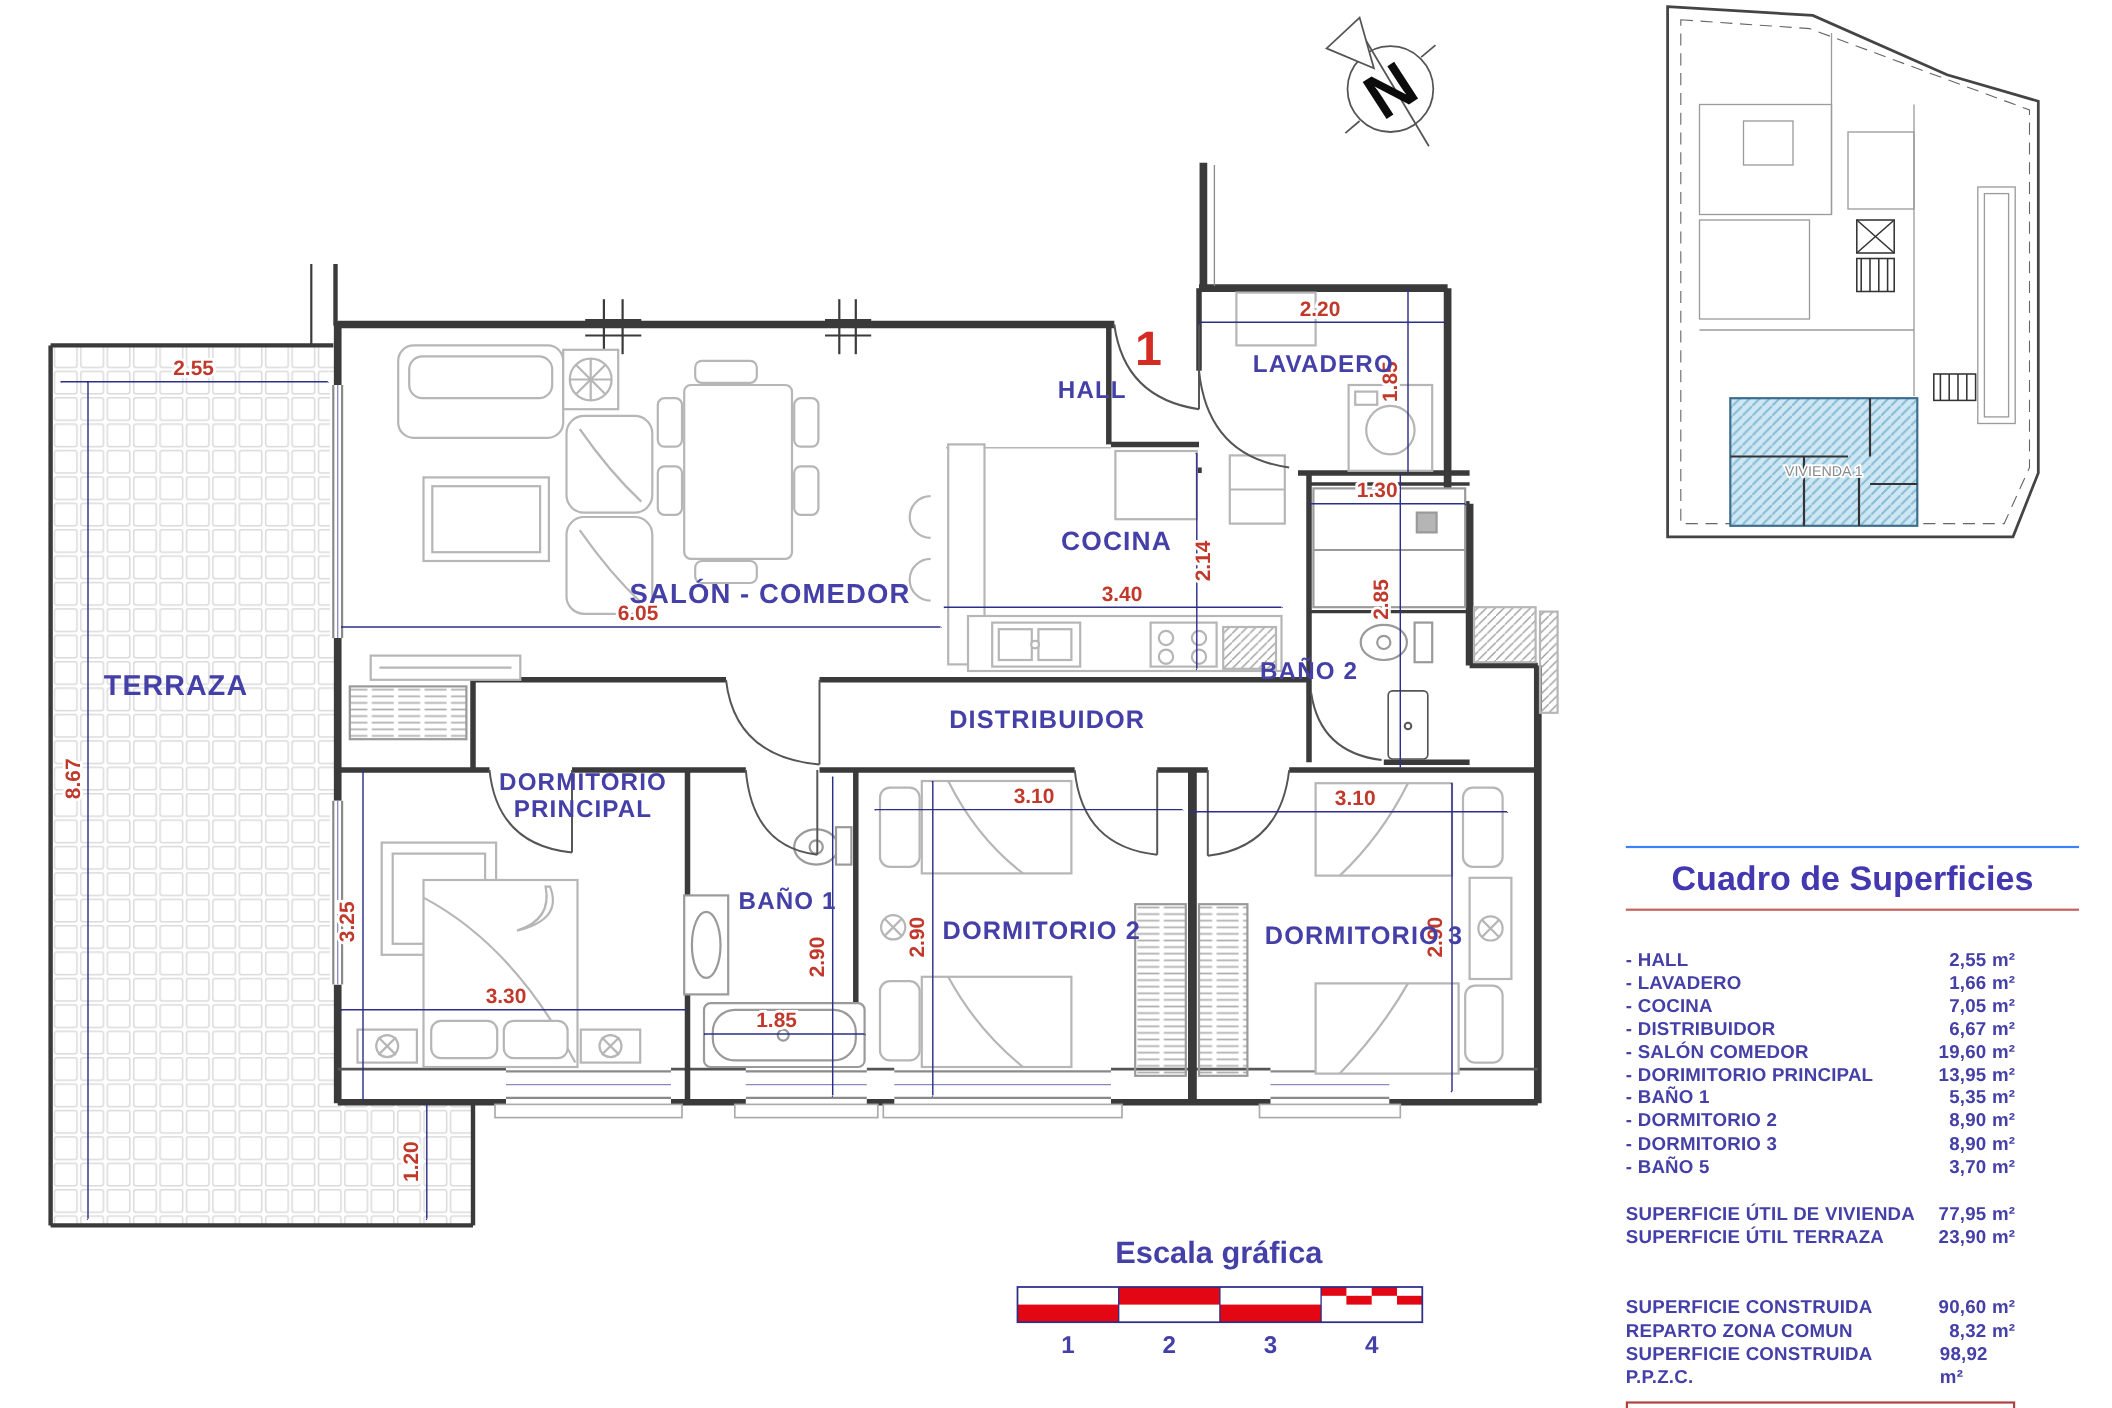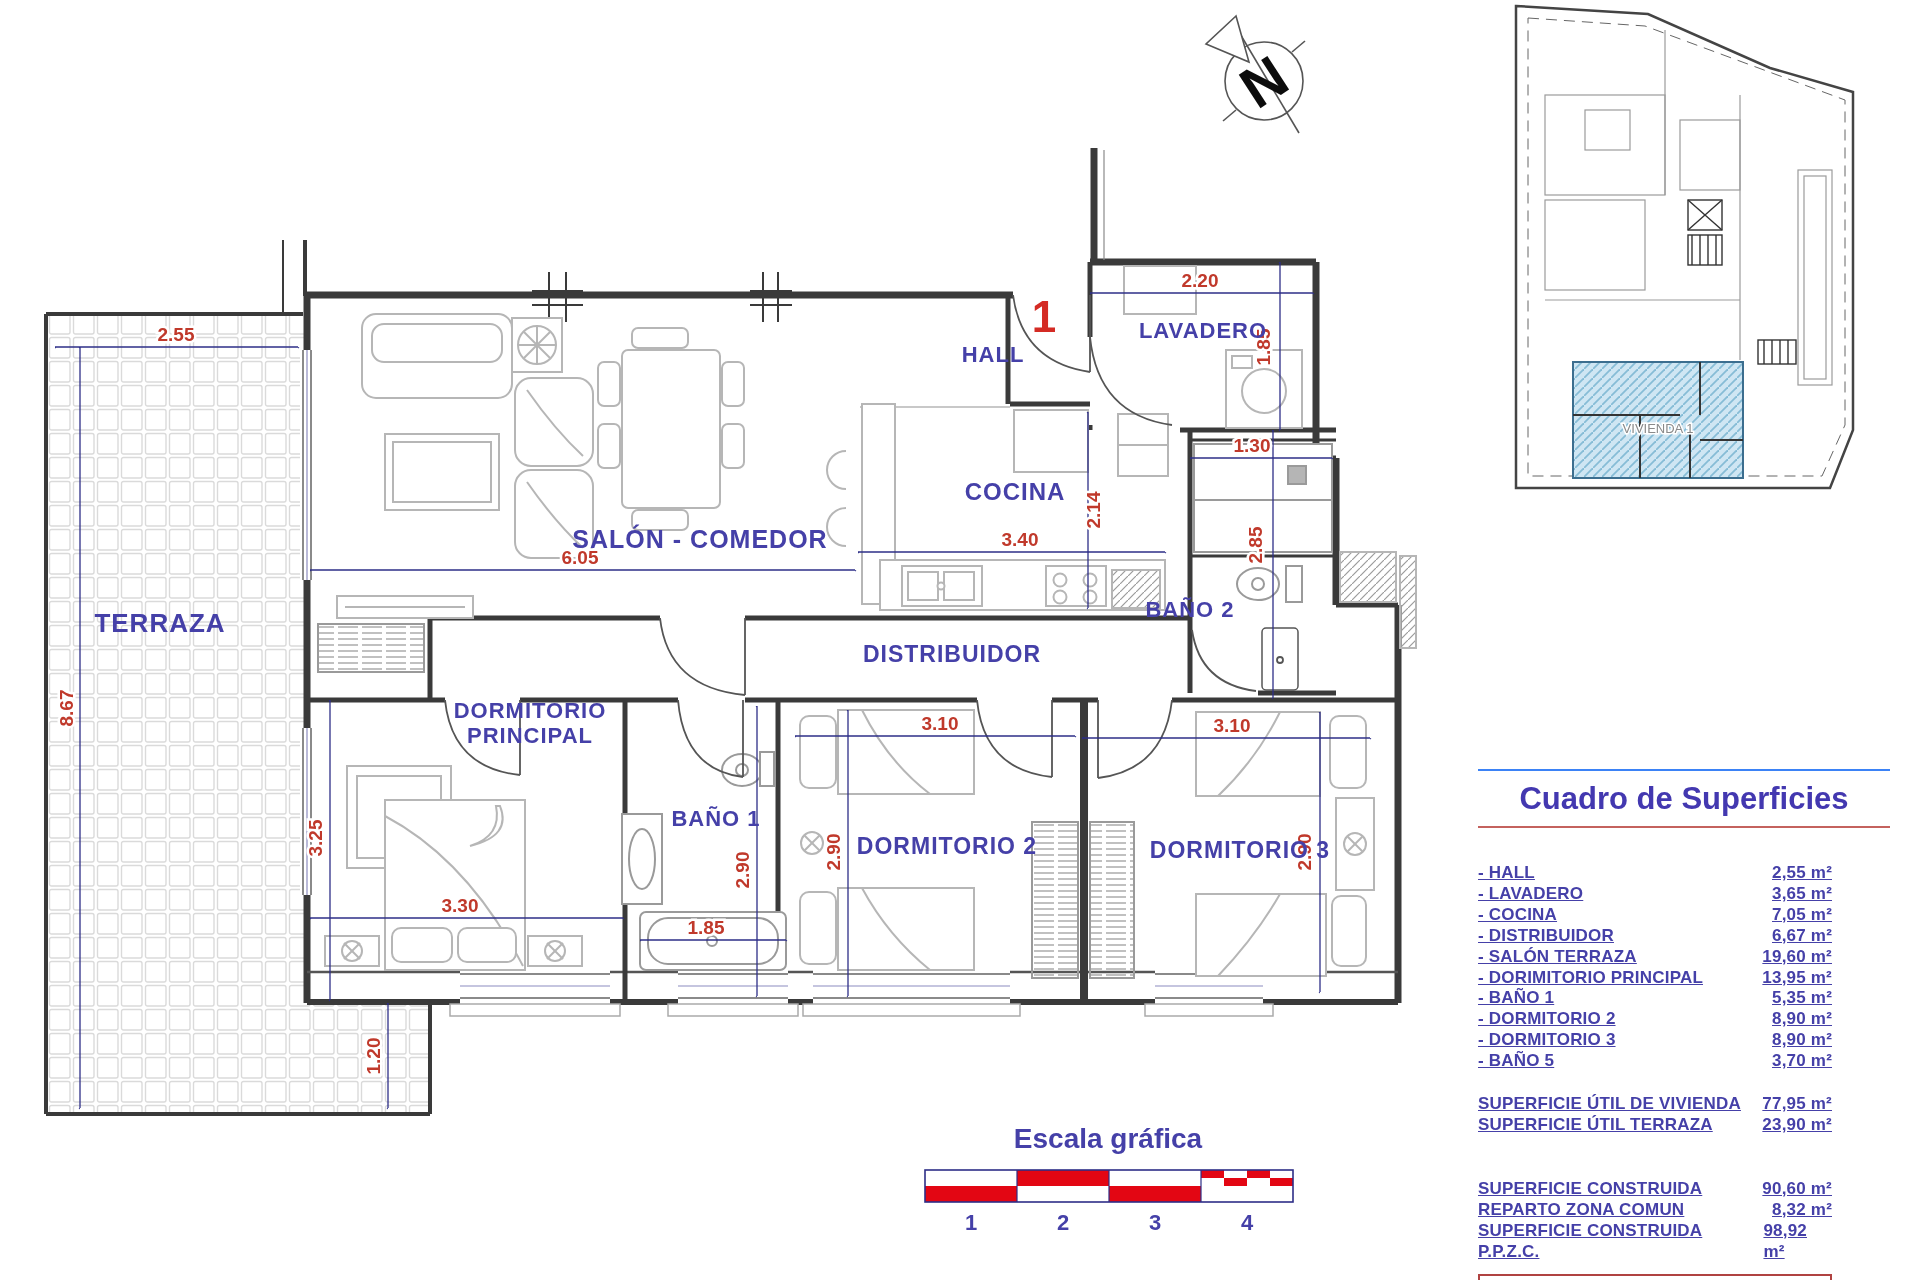"- HALL" .srow { text-decoration: underline -> none }
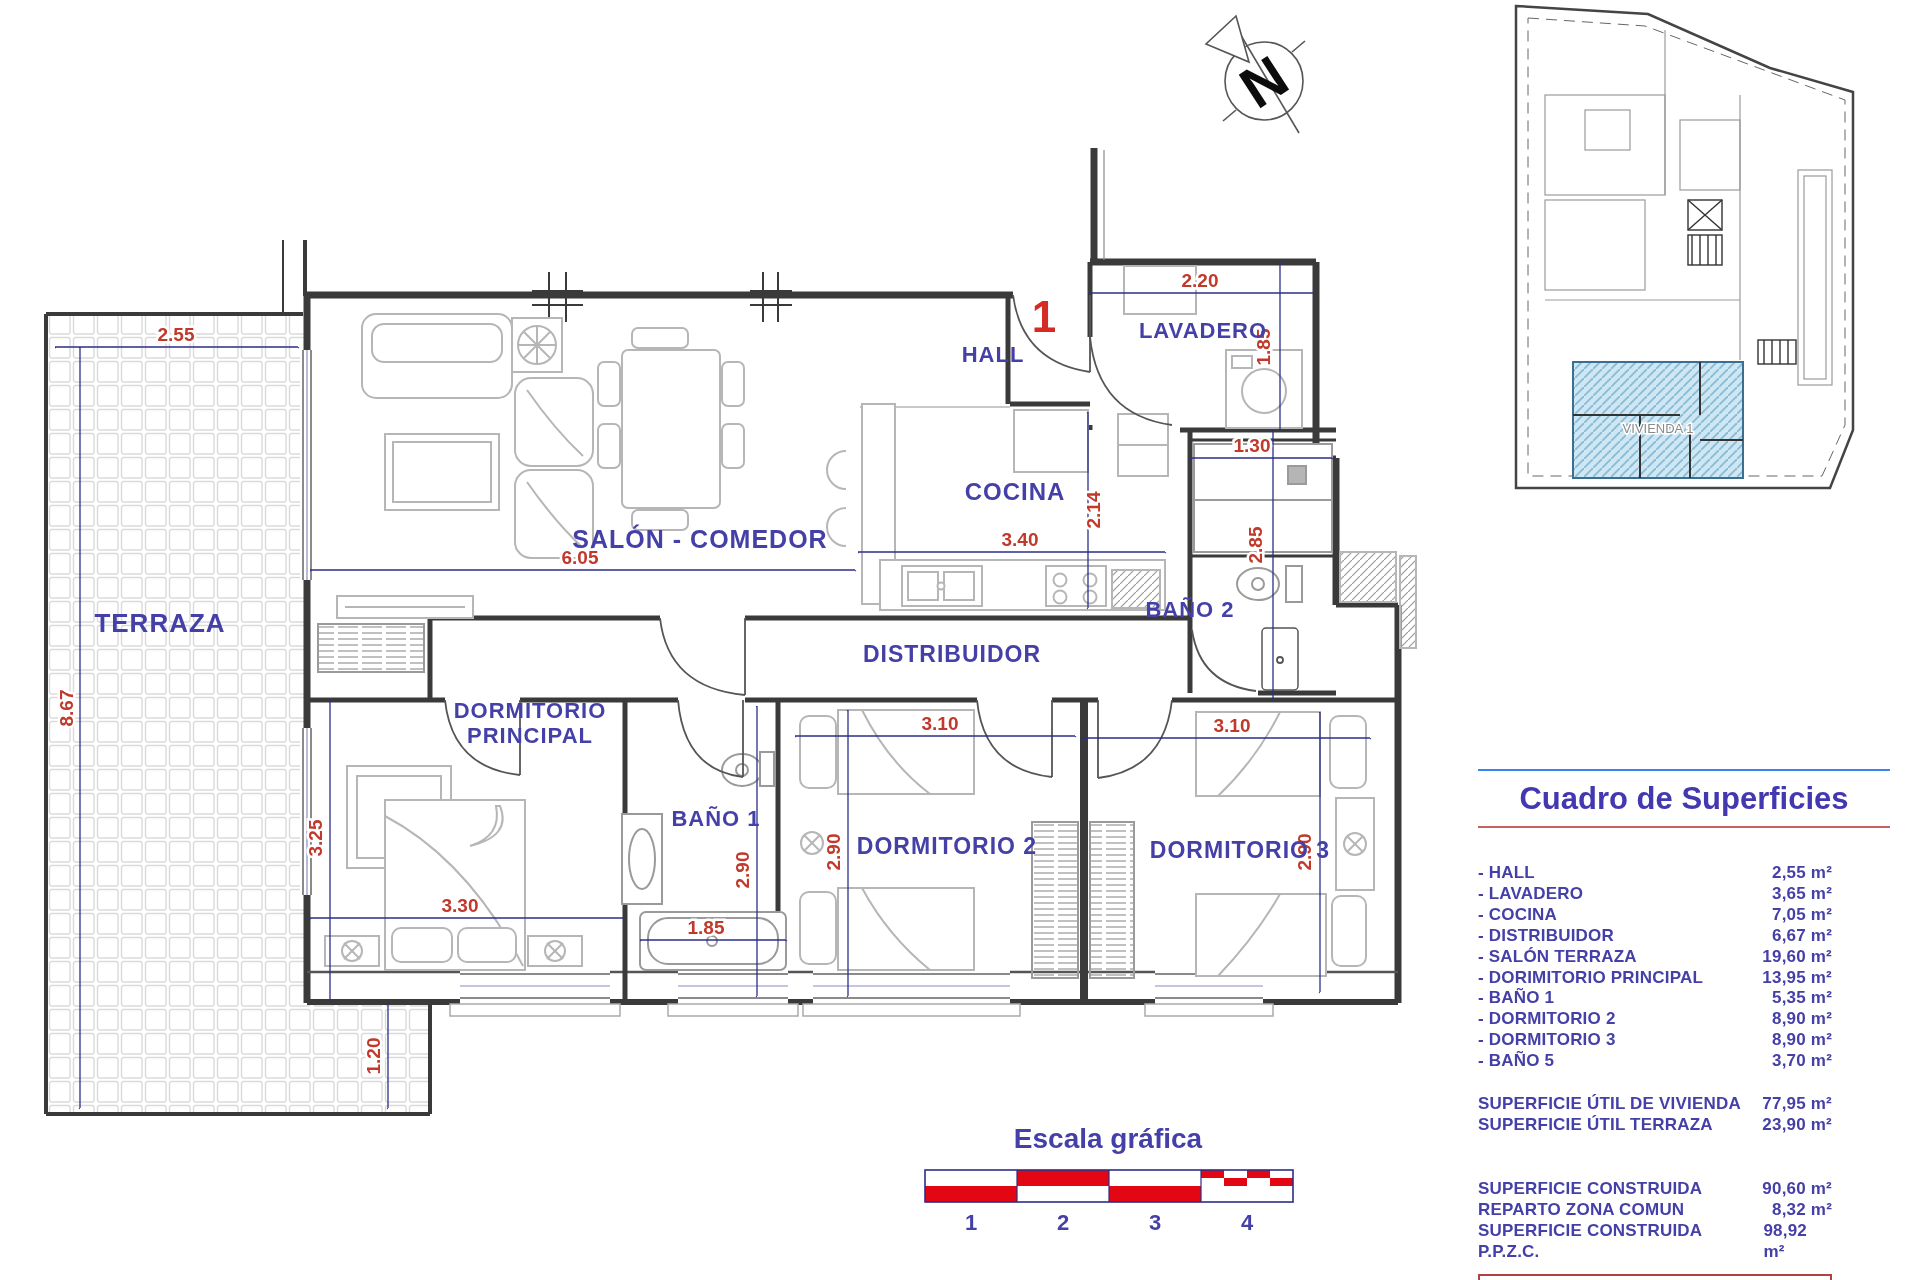"3,65 m²" span.v { text: 3,65 -> 1,66 }
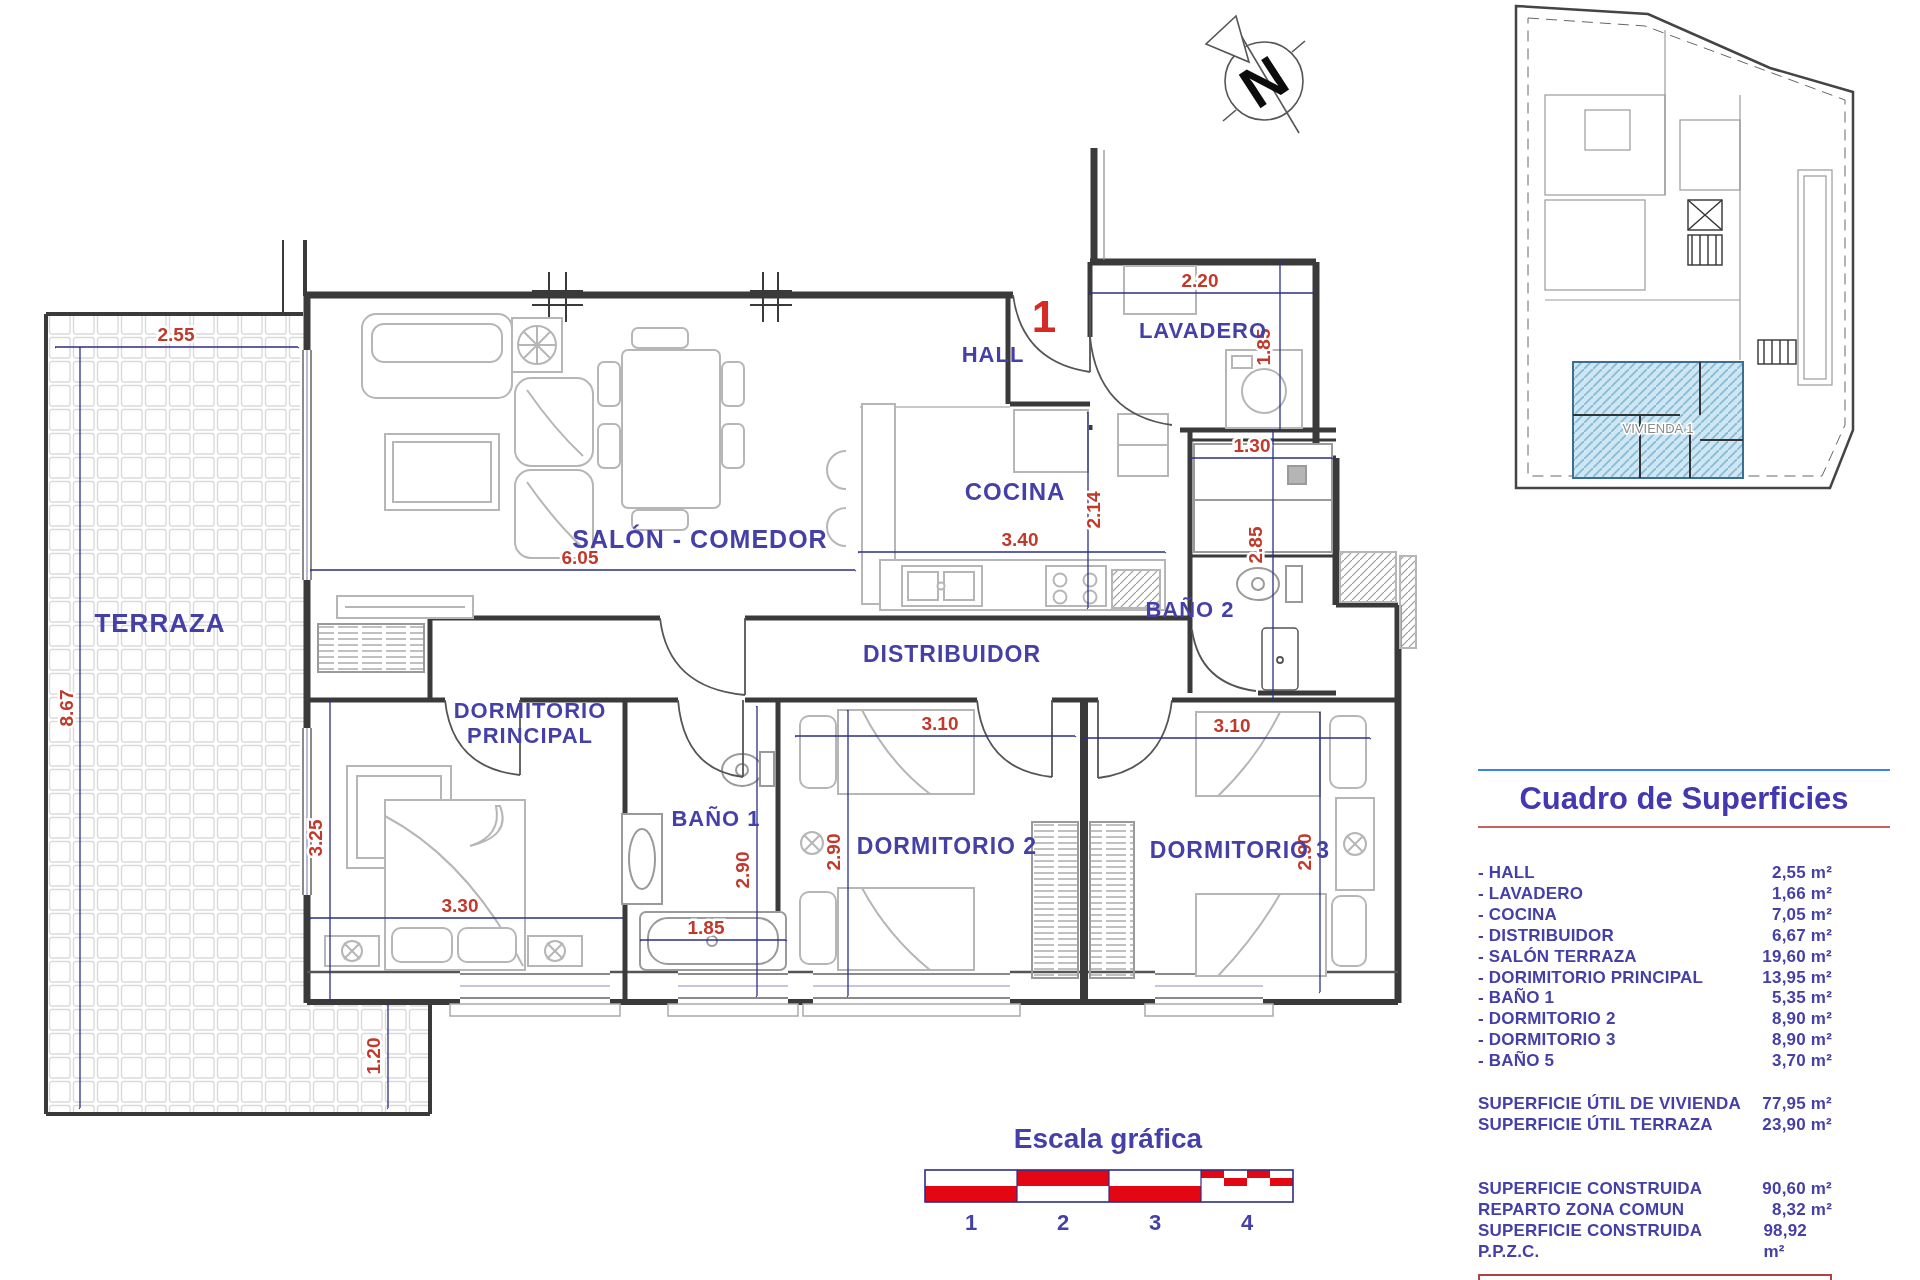"- SALÓN TERRAZA" span { text: TERRAZA -> COMEDOR }
